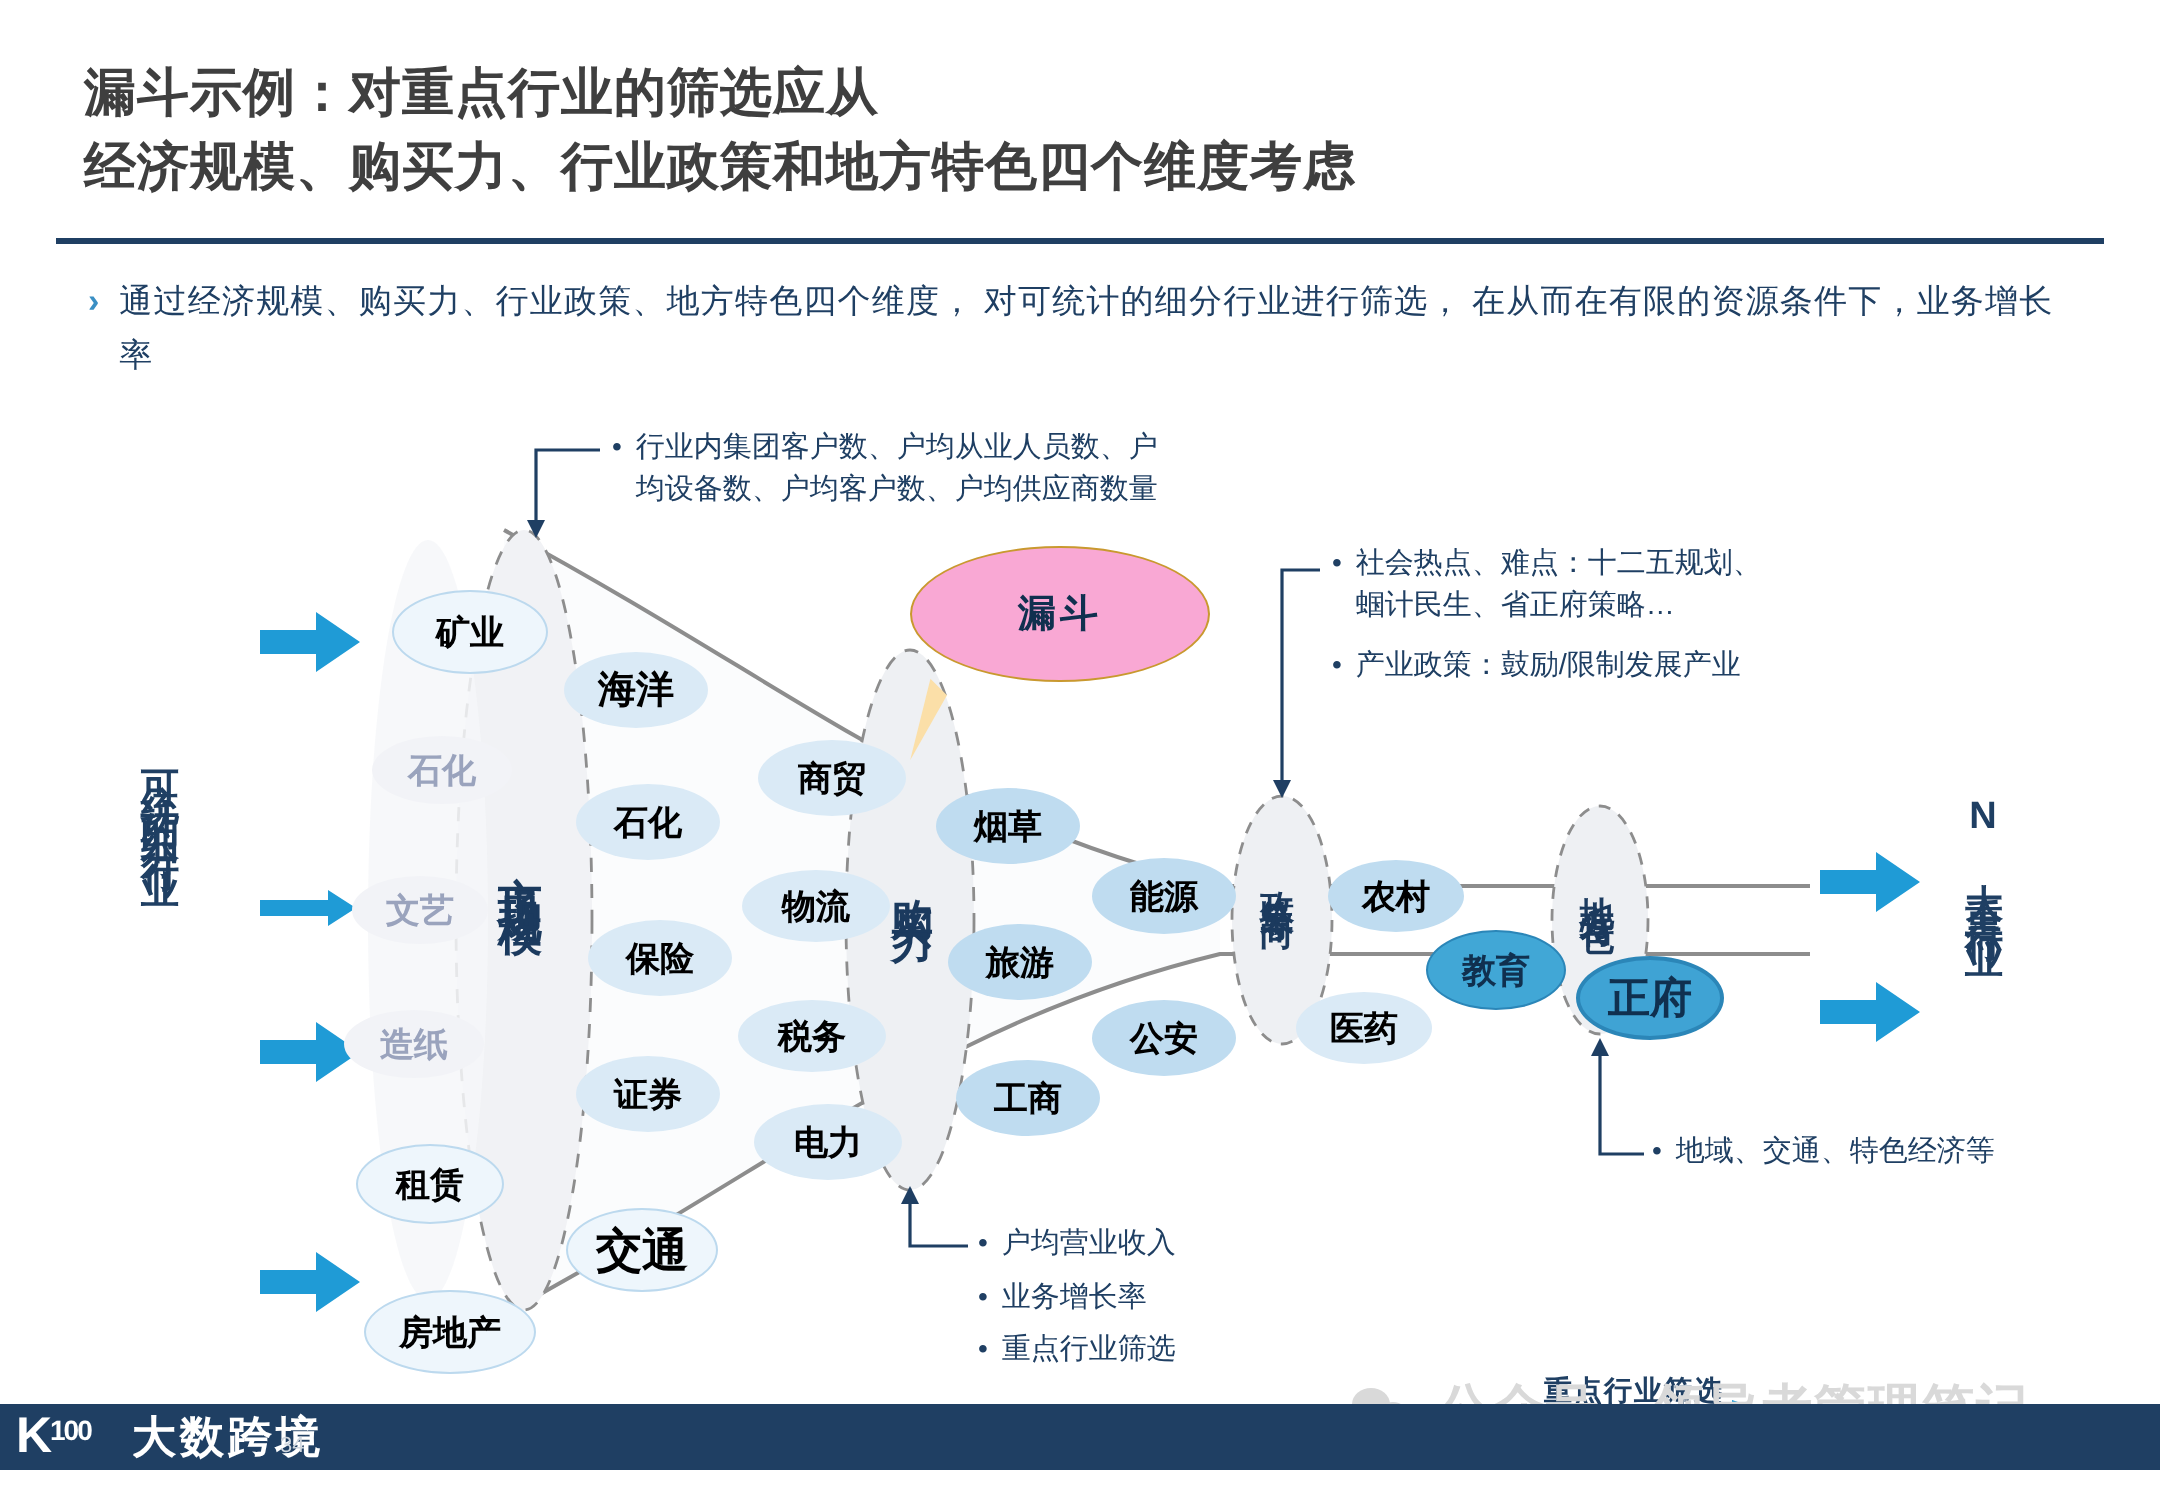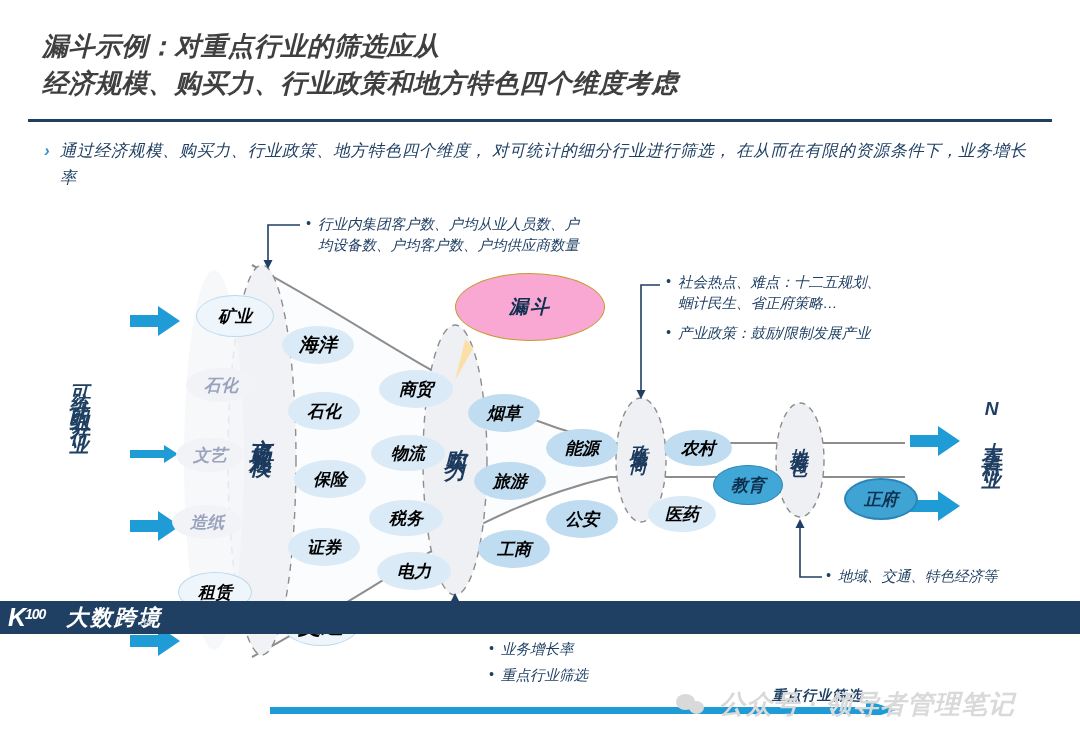"漏斗示例：对重点行业的筛选应从" #slide { font-style: italic -> none; height: 634px -> 735px }
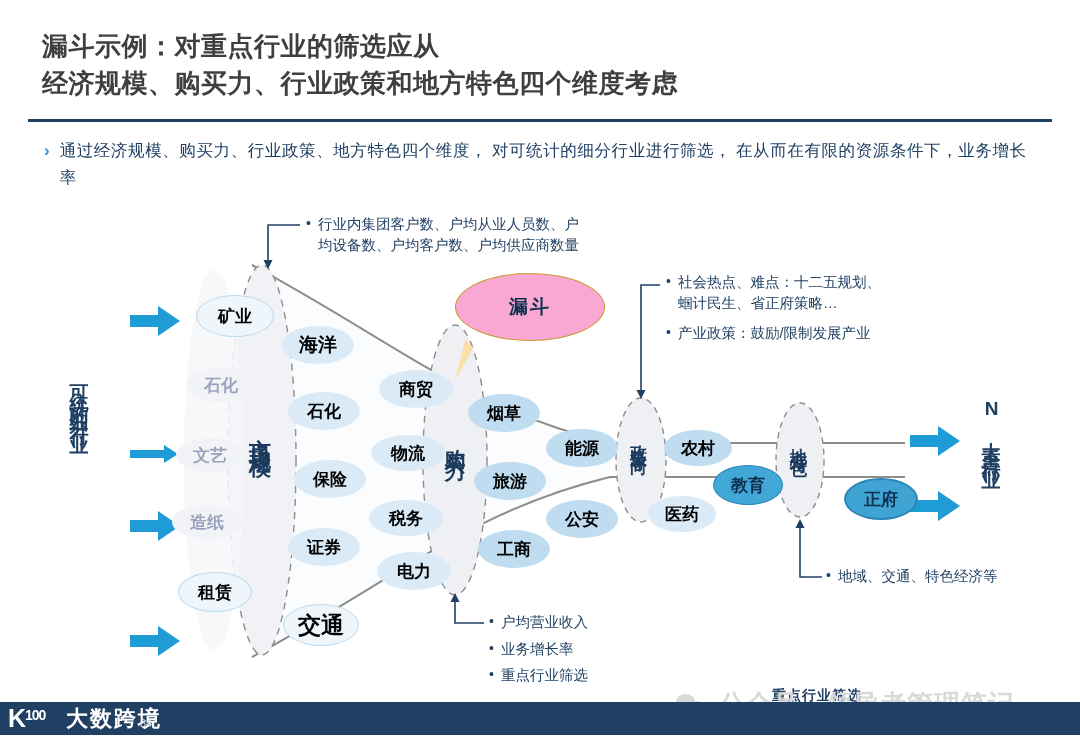"正府" div.pill { font-size: 17px -> 21px; left: 844px -> 788px }
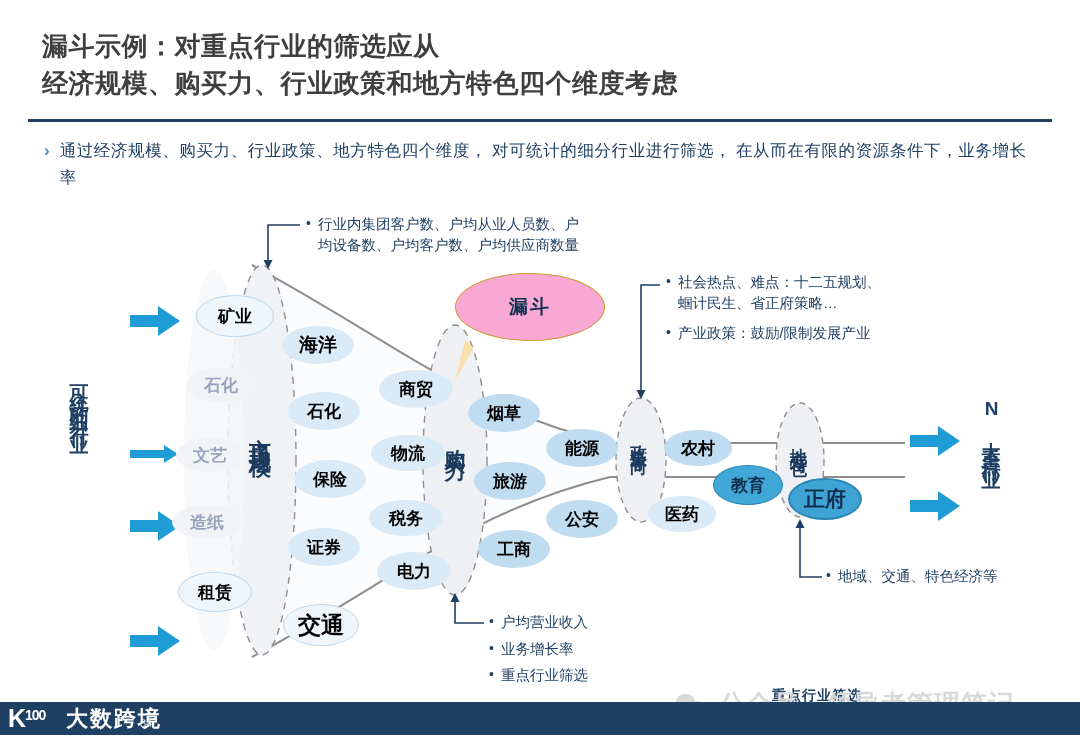"房地产" div.pill { html: none -> <div>房地产</div> }
